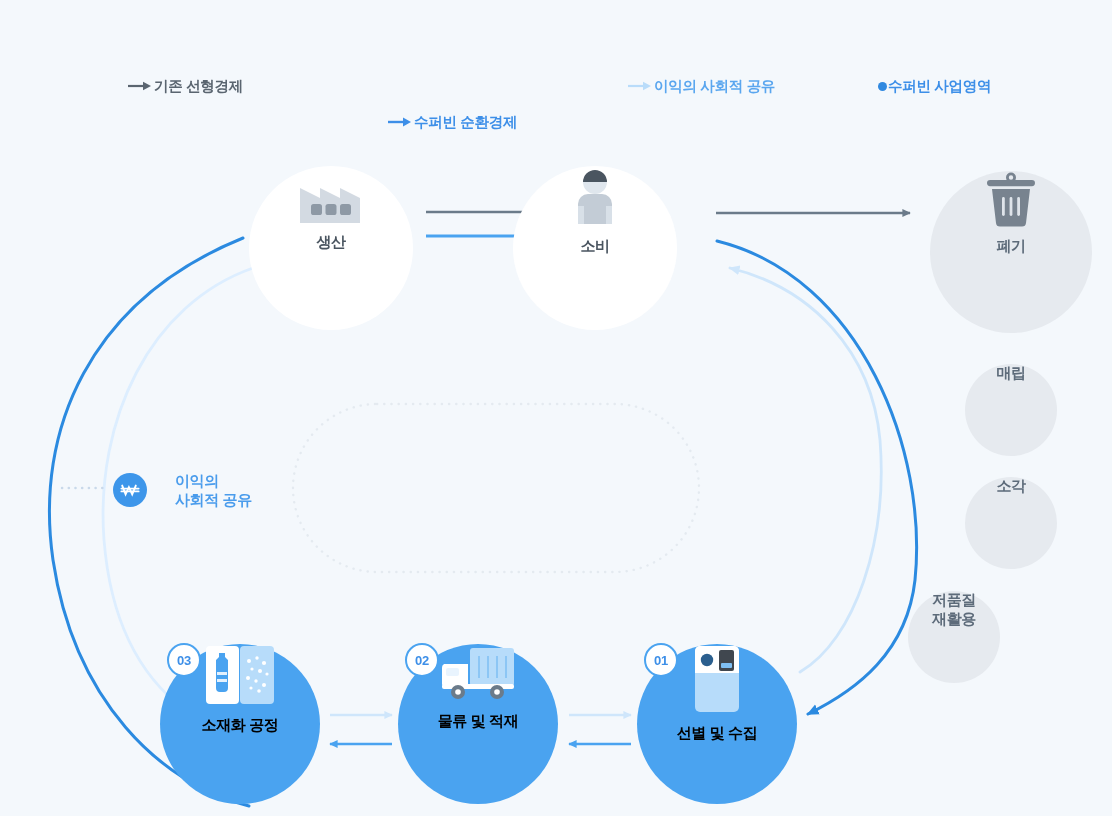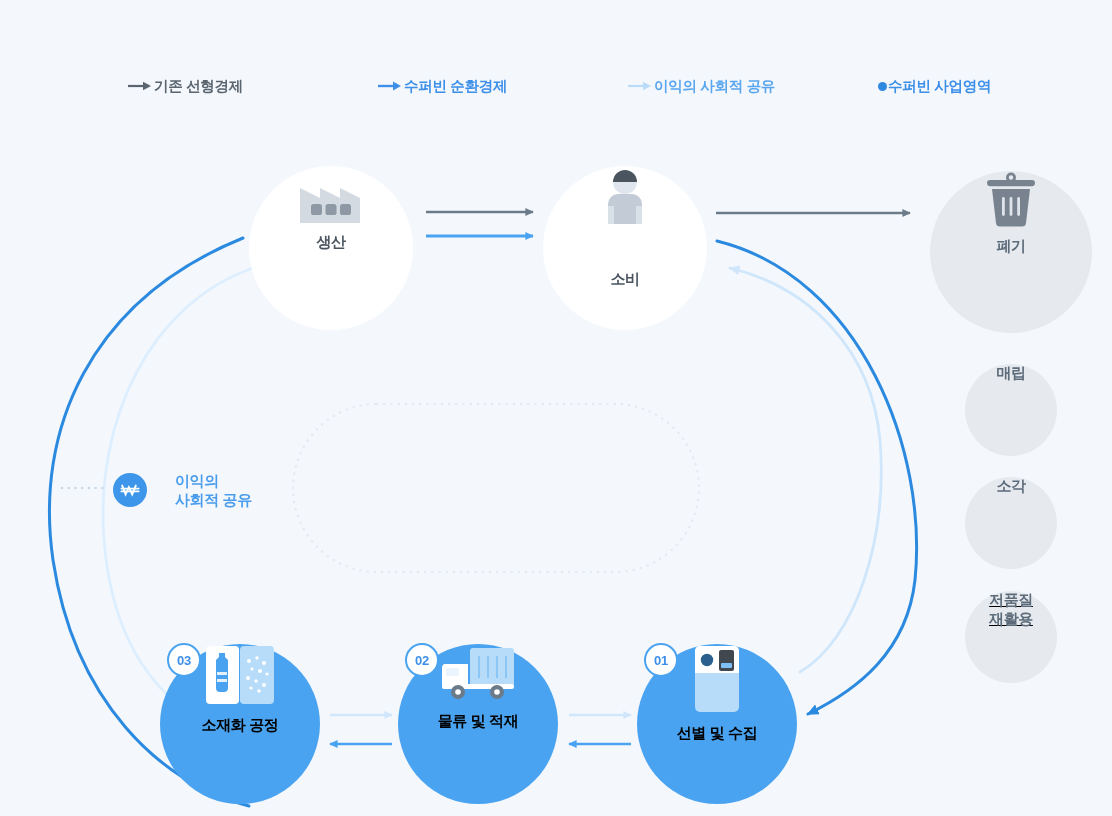"수퍼빈 순환경제" div.legend-item { left: 378px -> 388px; margin-top: none -> 36px }
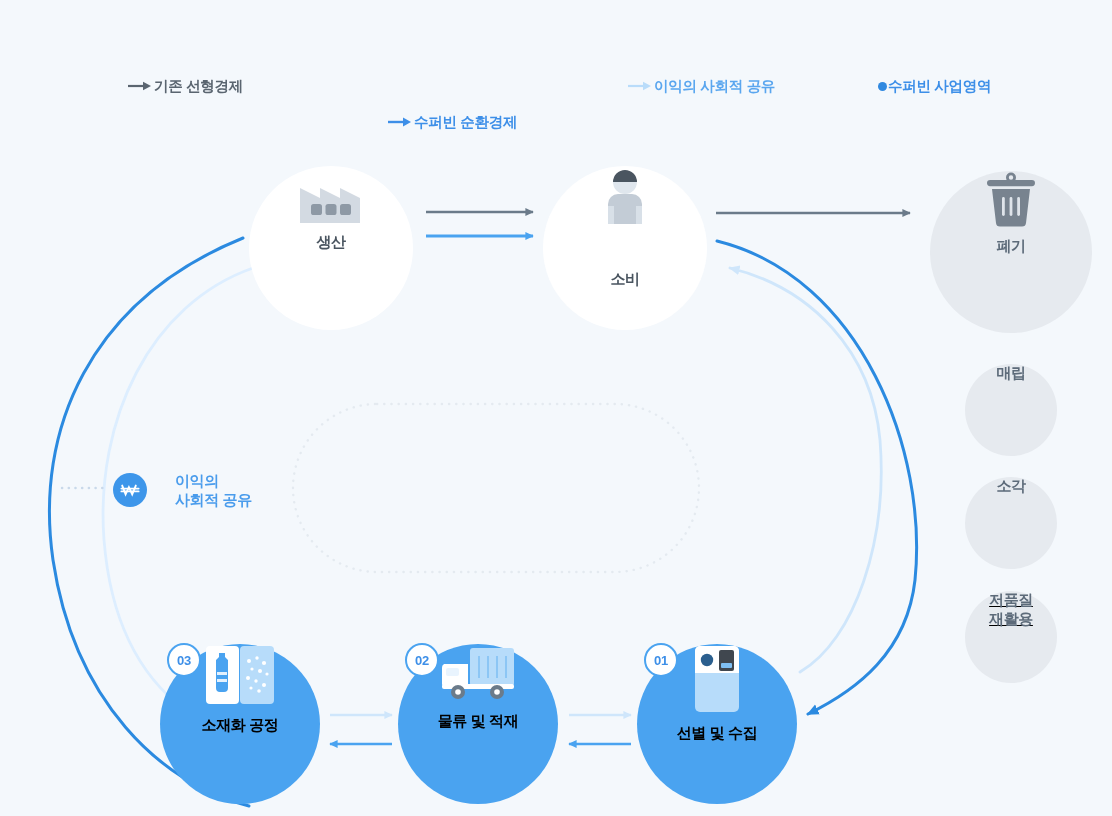"소비" div.node { gap: 33px -> none; left: 543px -> 513px }
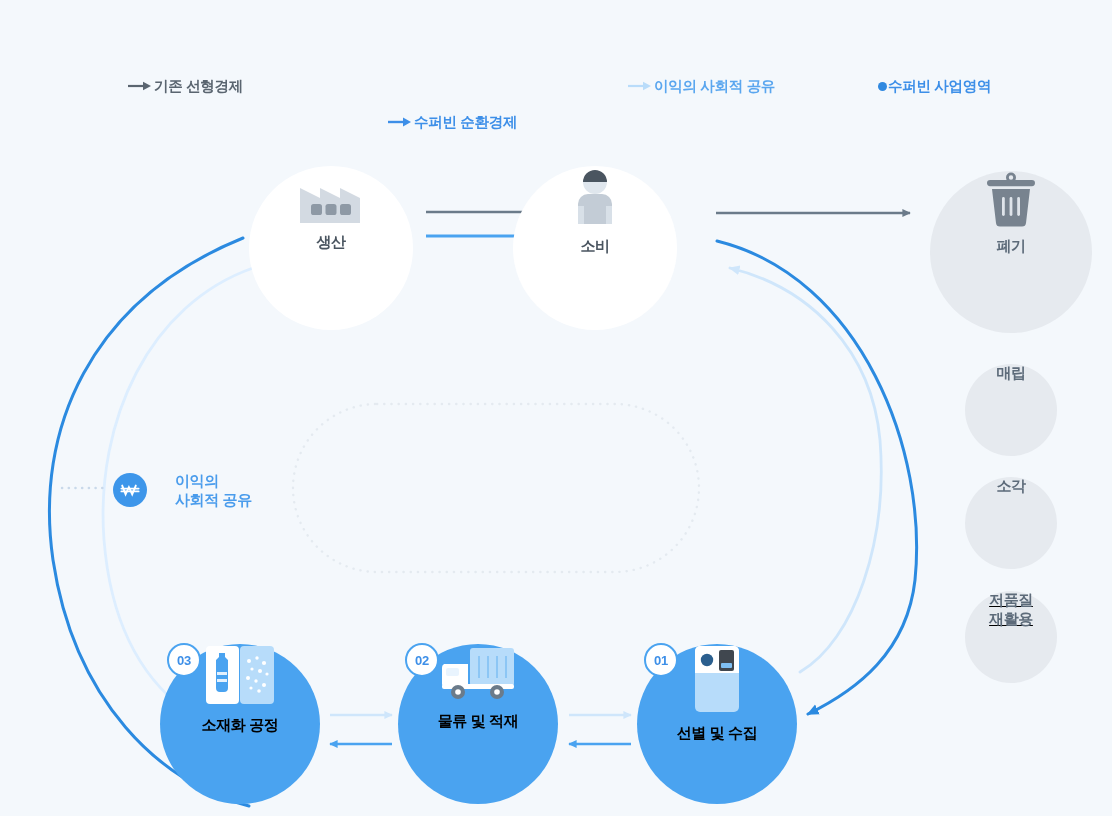"저품질" div.node { left: 965px -> 908px; text-decoration: underline -> none }
